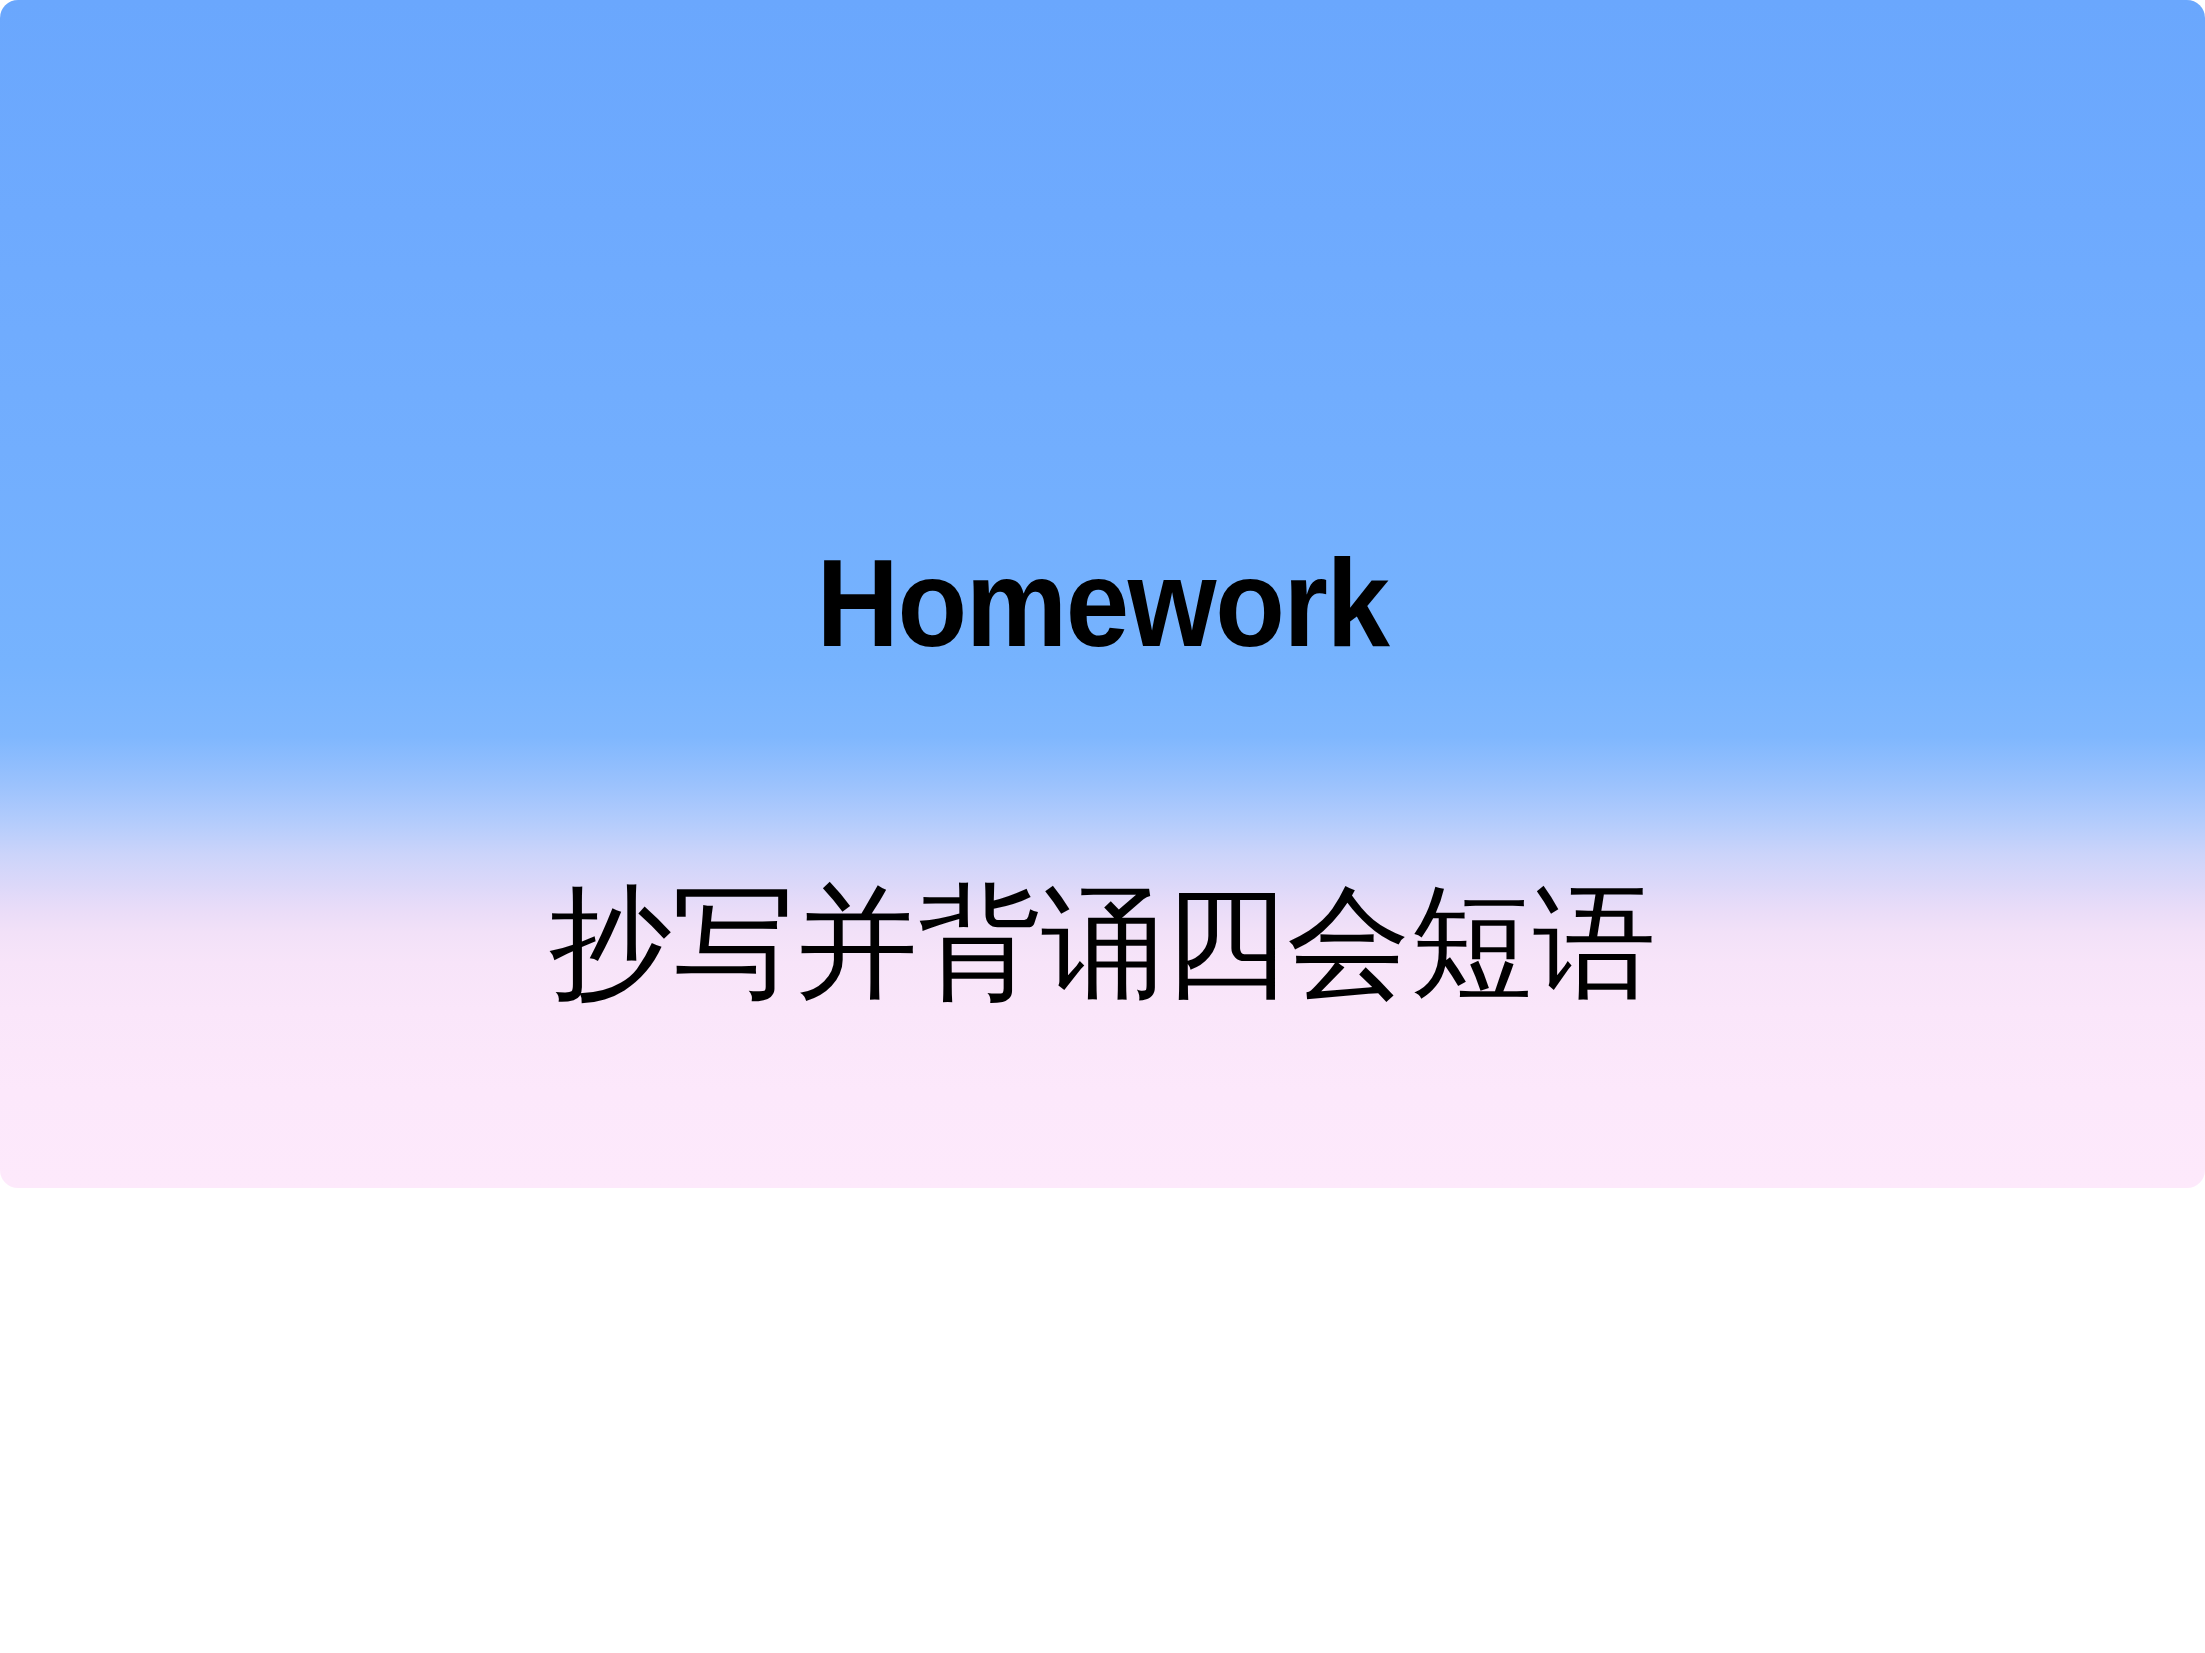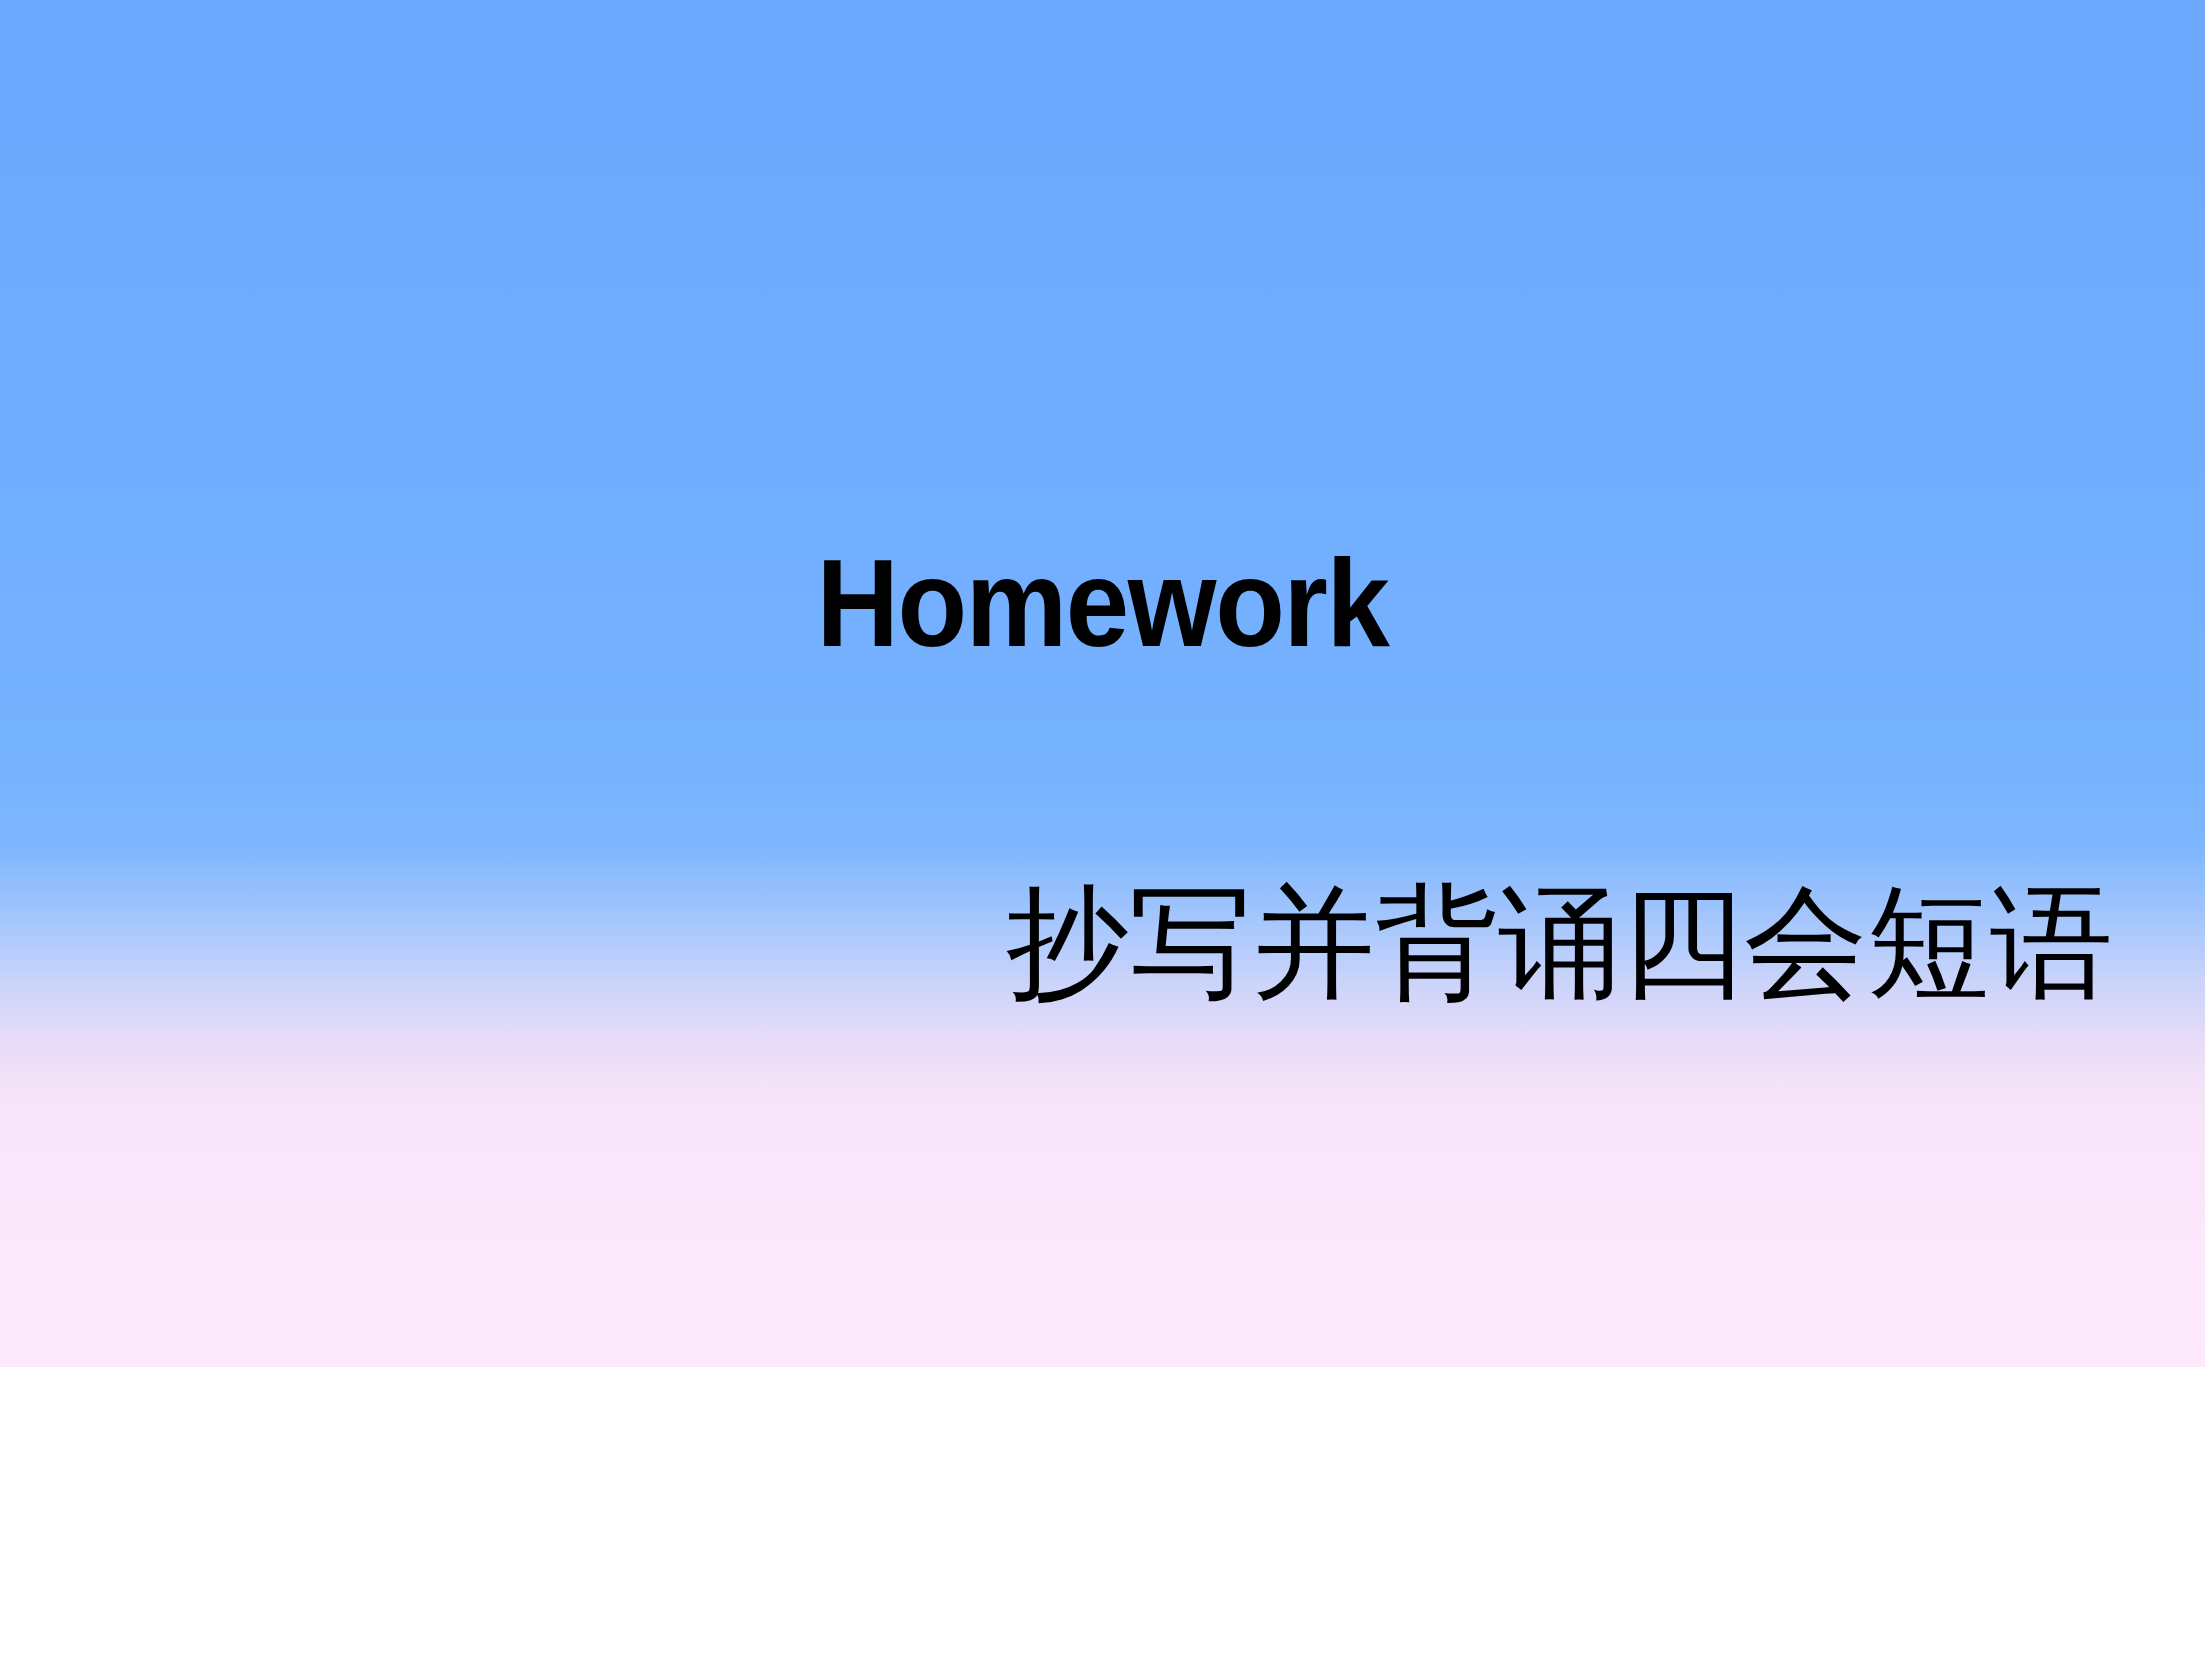"Homework" #slide { border-radius: none -> 18px; height: 1367px -> 1188px }
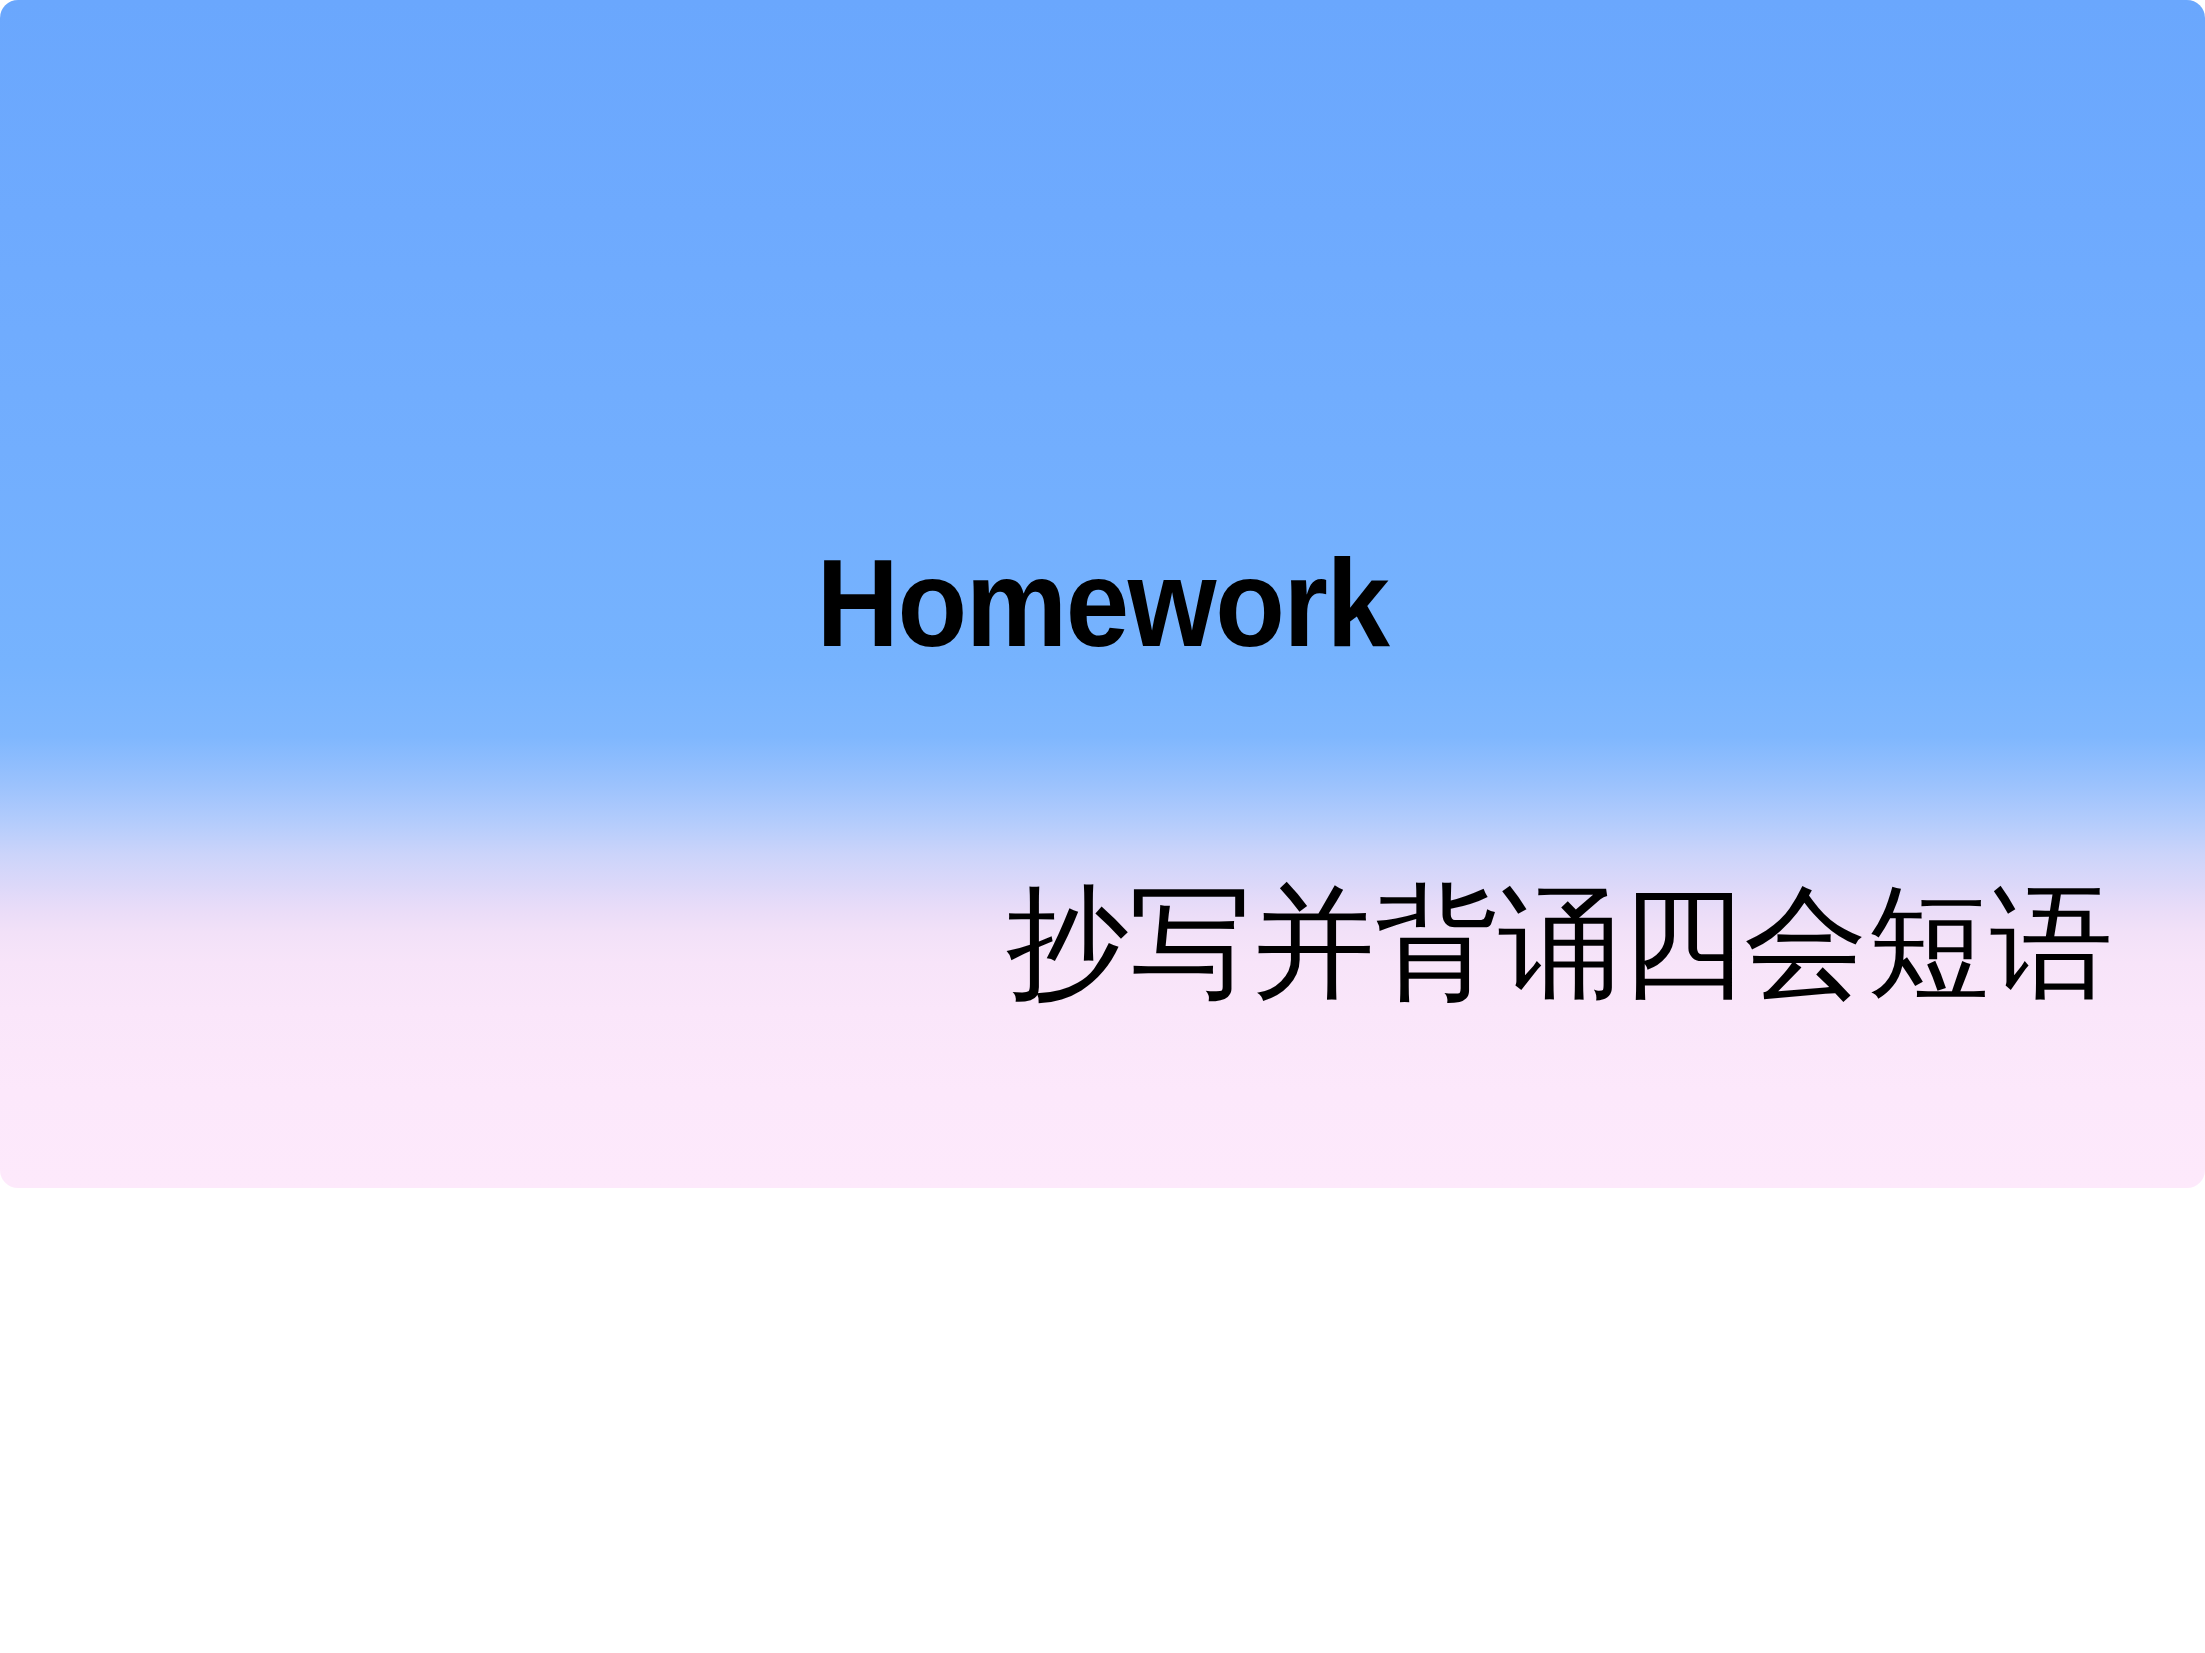"抄写并背诵四会短语" .body-line { text-align: right -> center }
